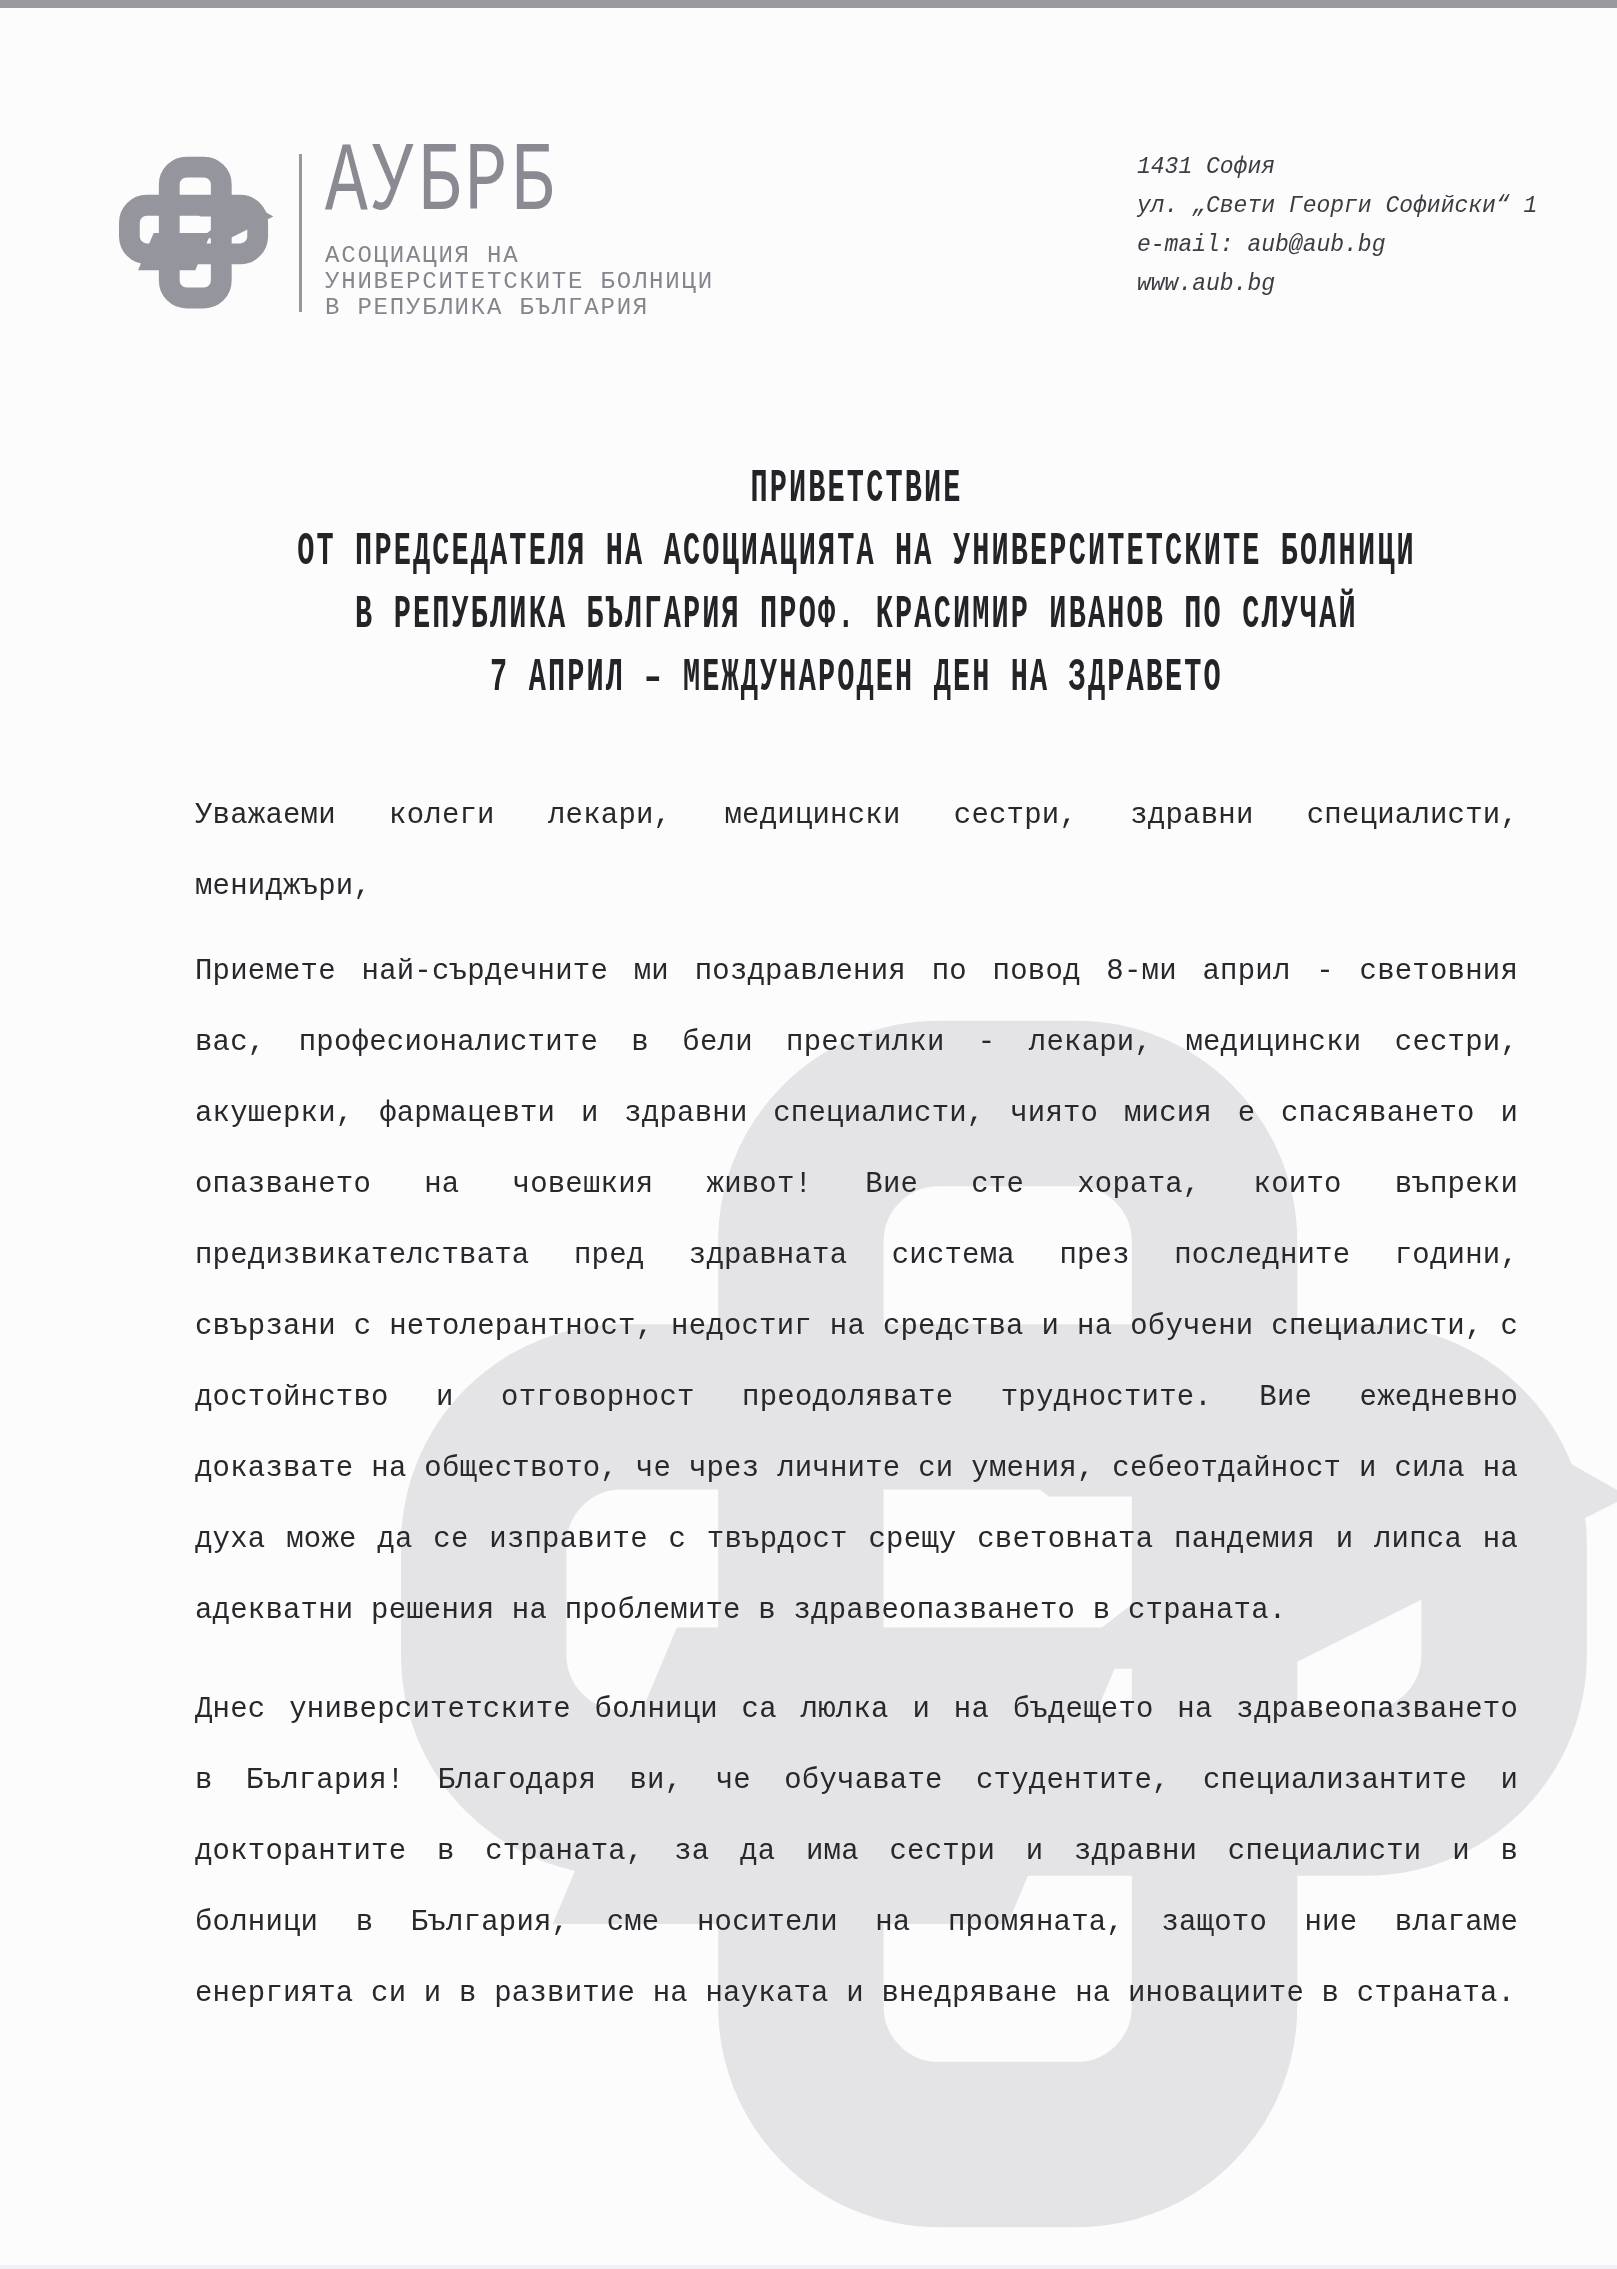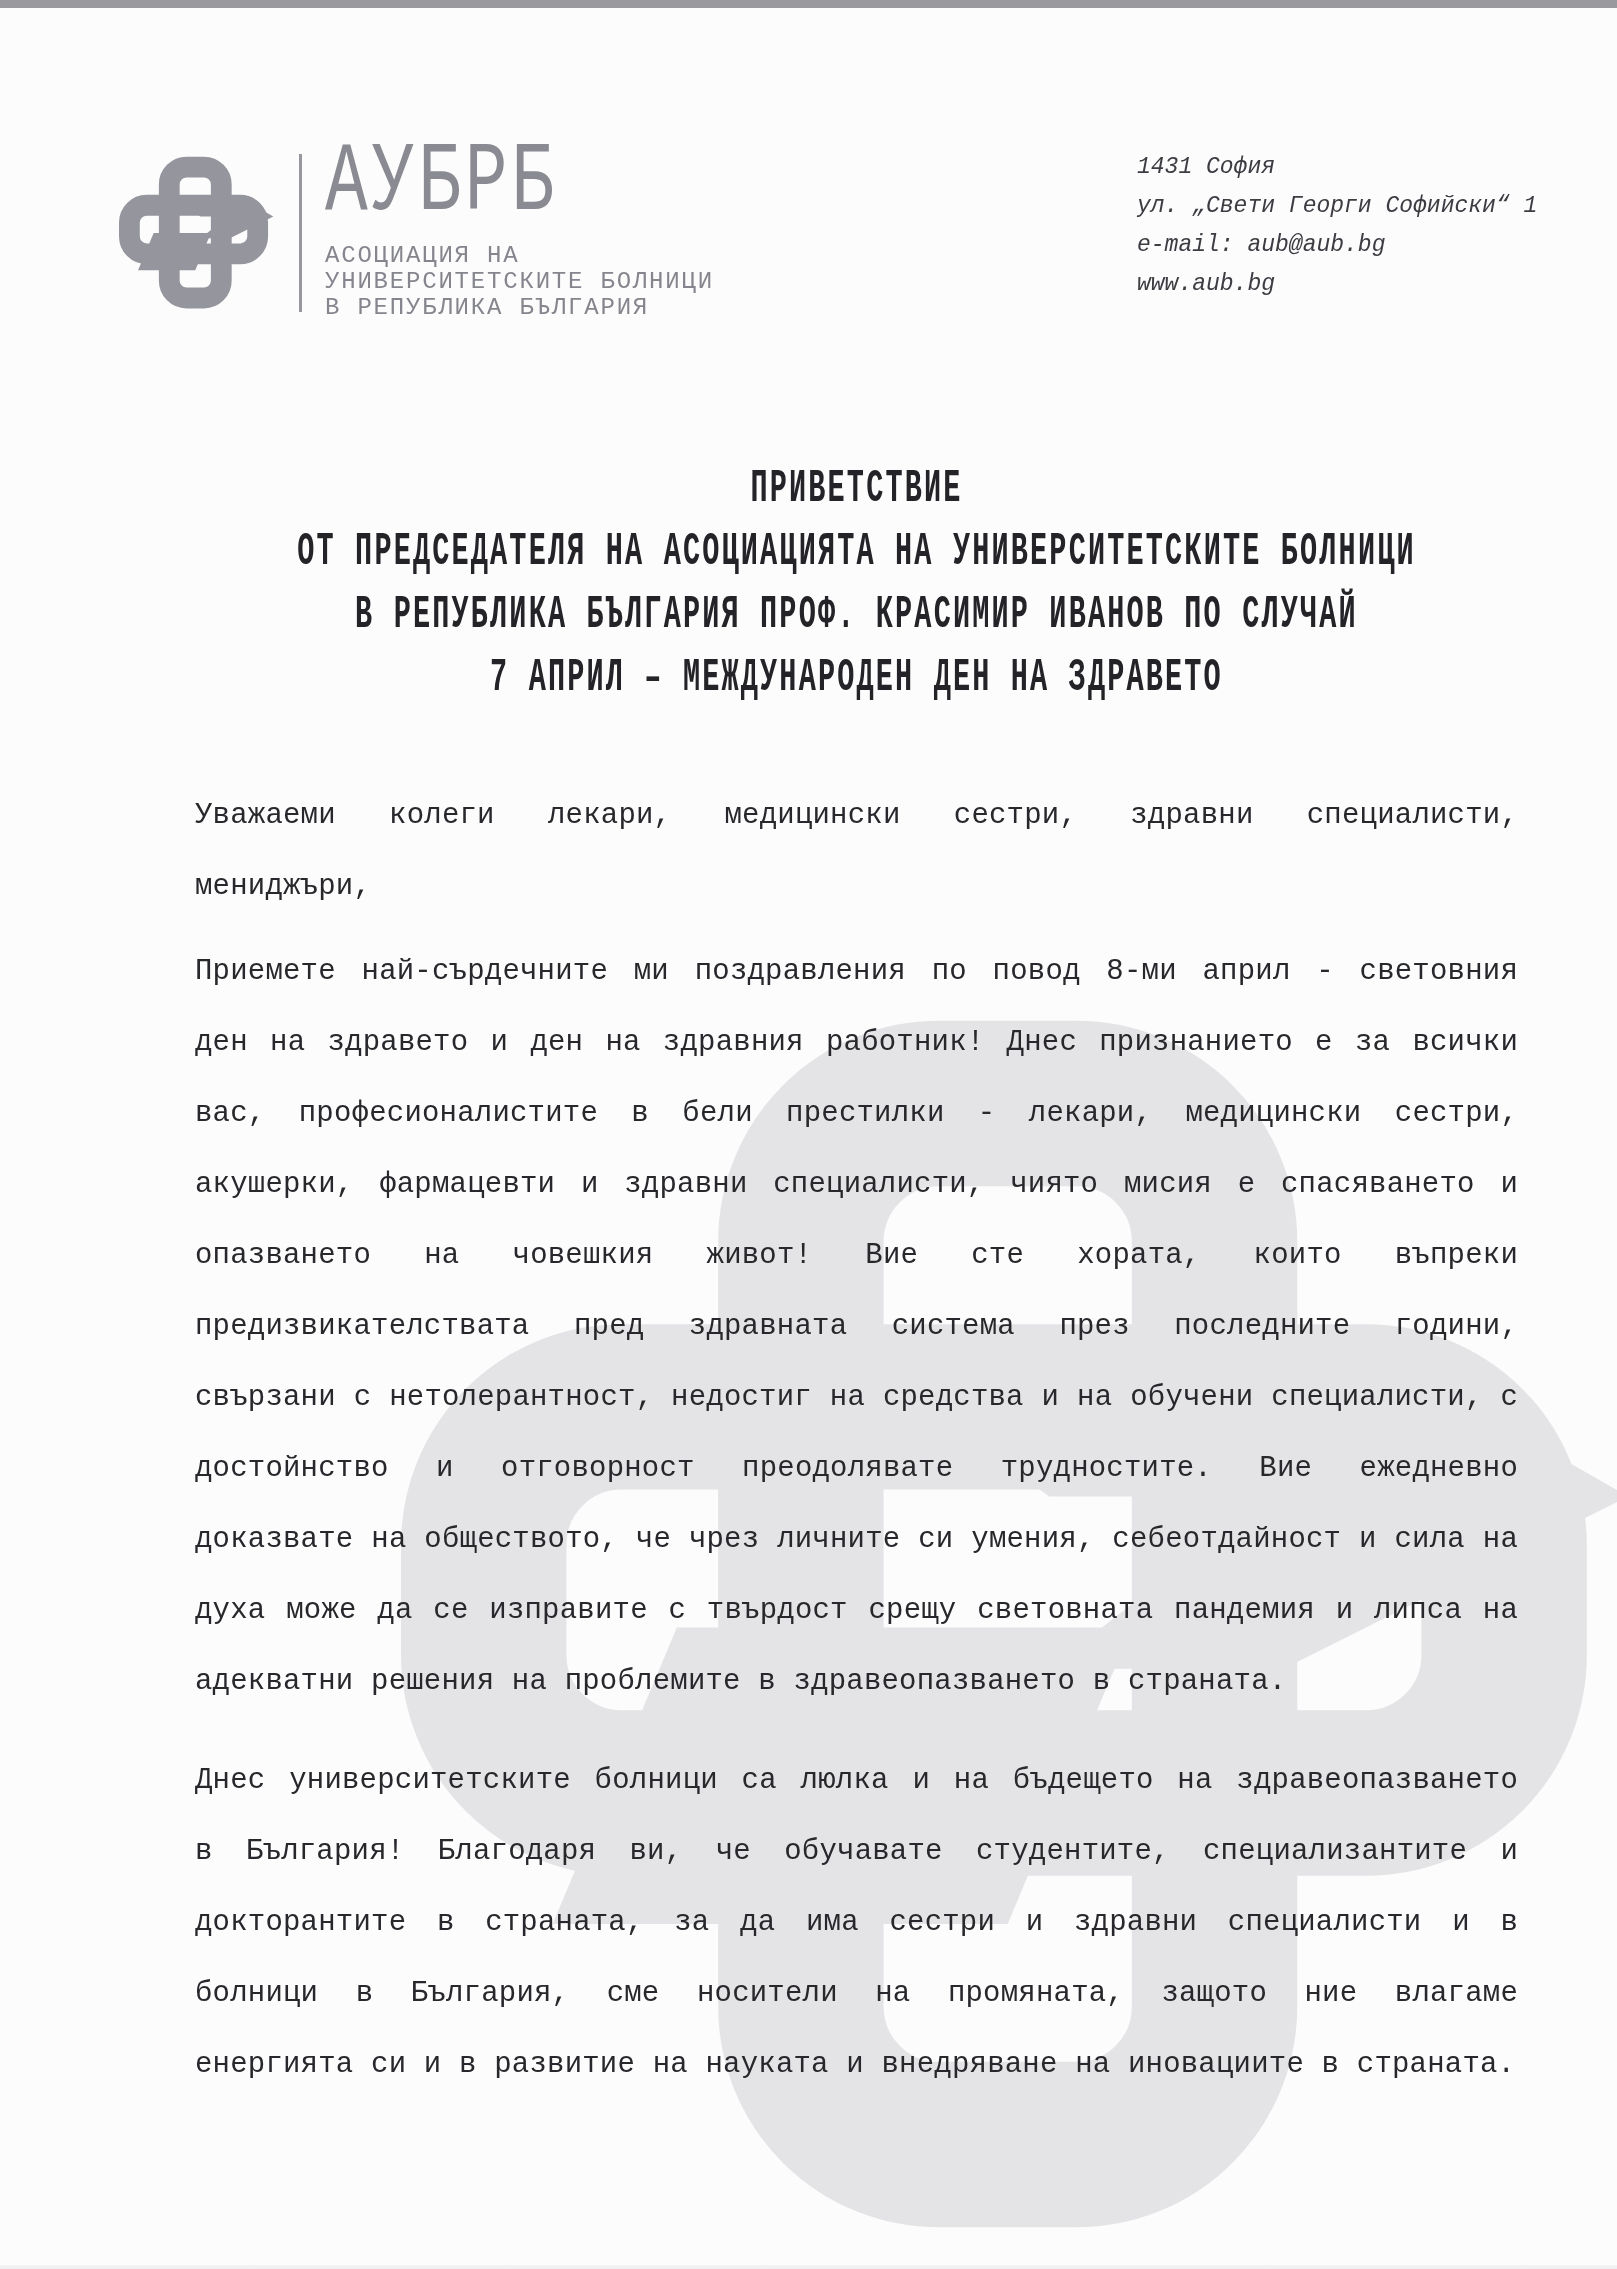"ден на здравето и ден" div.body-line { html: <div>ден на здравето и ден на здравния работник! Днес признанието е за всички</div> -> none }
